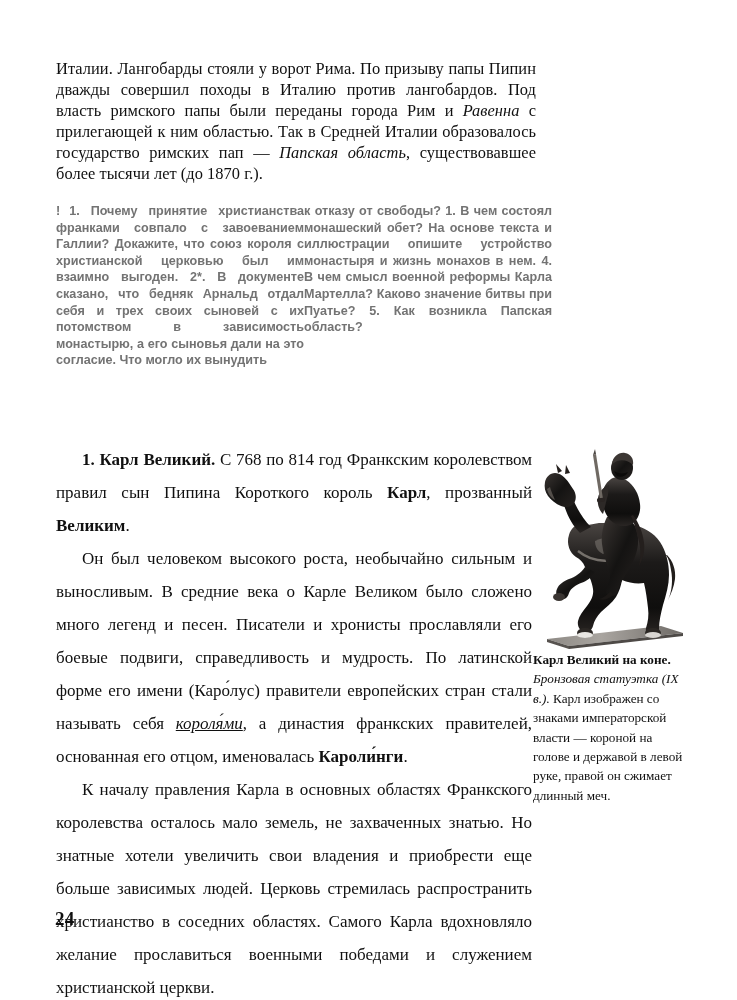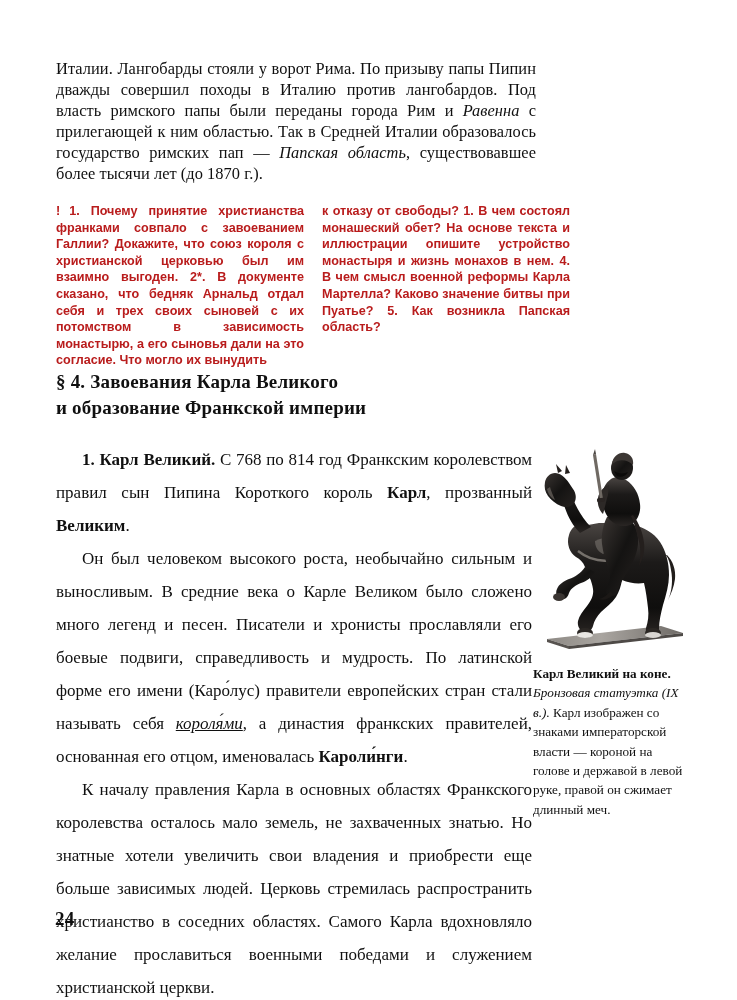"! 1. Почему принятие христианства" .questions { color: #b91c1c -> #737373; gap: 18px -> none }
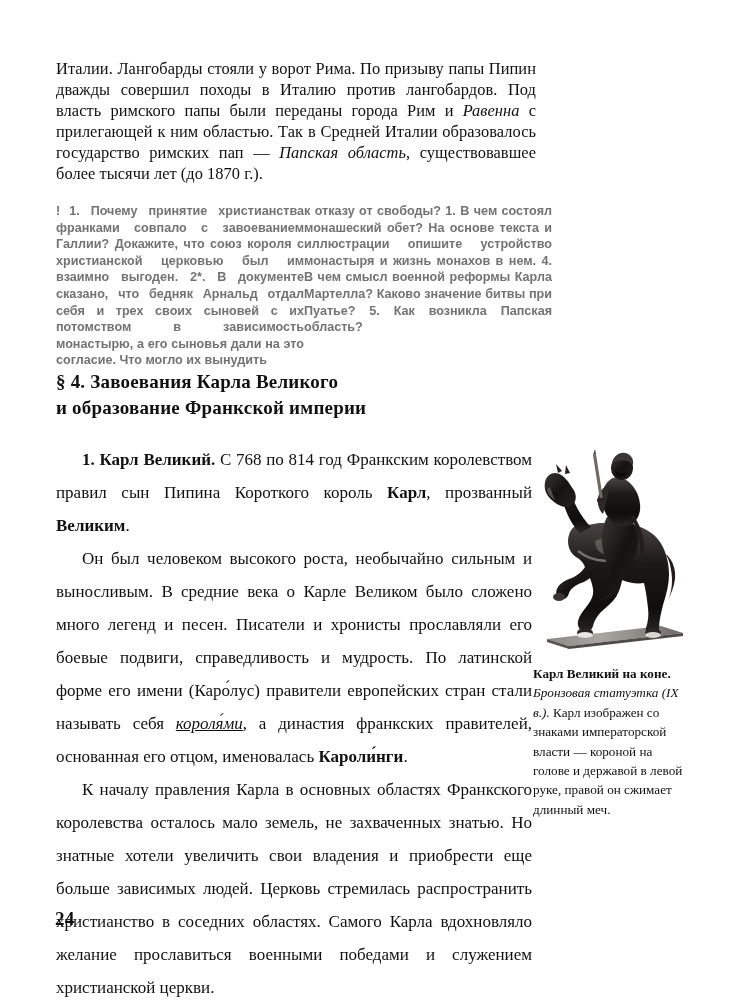"§ 4. Завоевания Карла Великого" div.section-heading { html: <div> <div>§ 4. Завоевания Карла Великого</div> <div>и образование Франкской империи</div> </div> -> none }
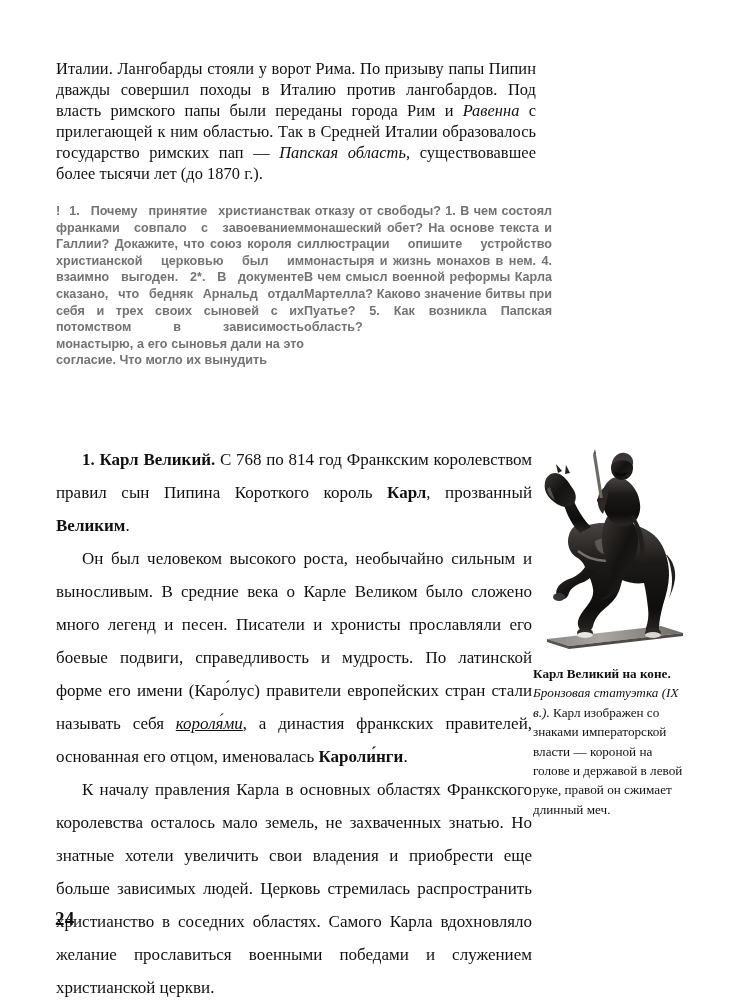"Карл Великий на коне. Бронзовая" .figure-caption { margin-top: 14px -> none }
